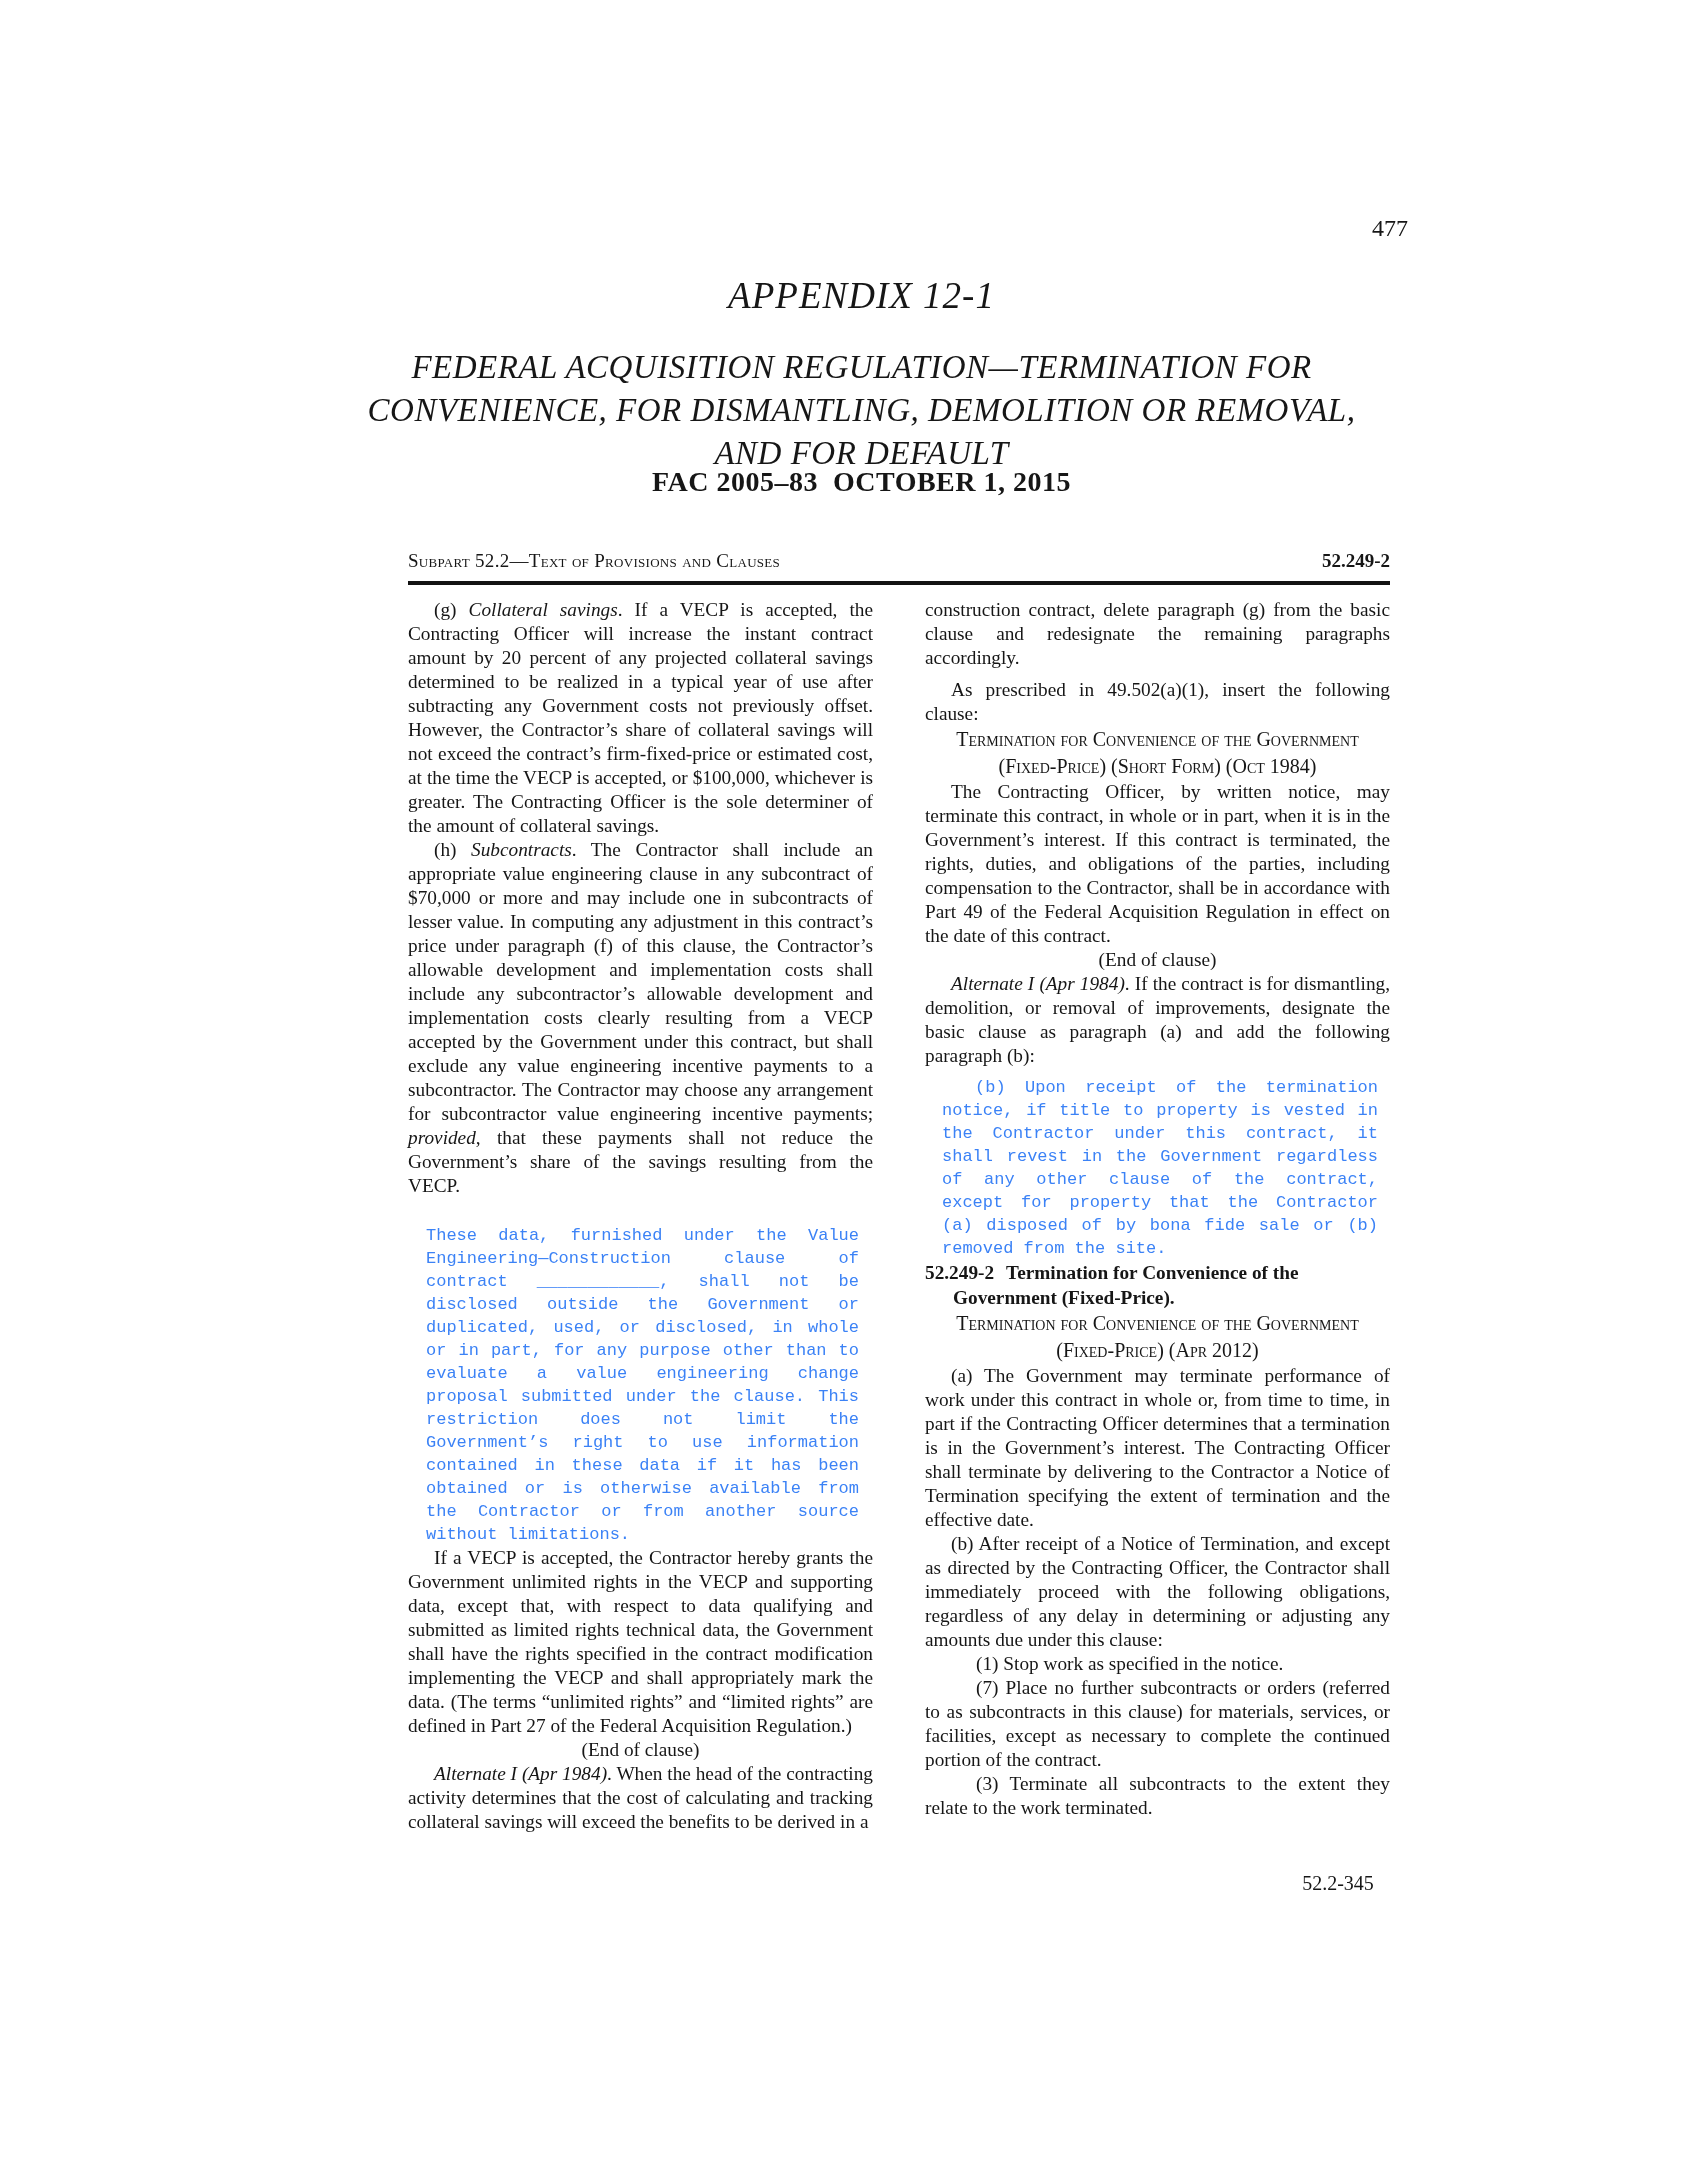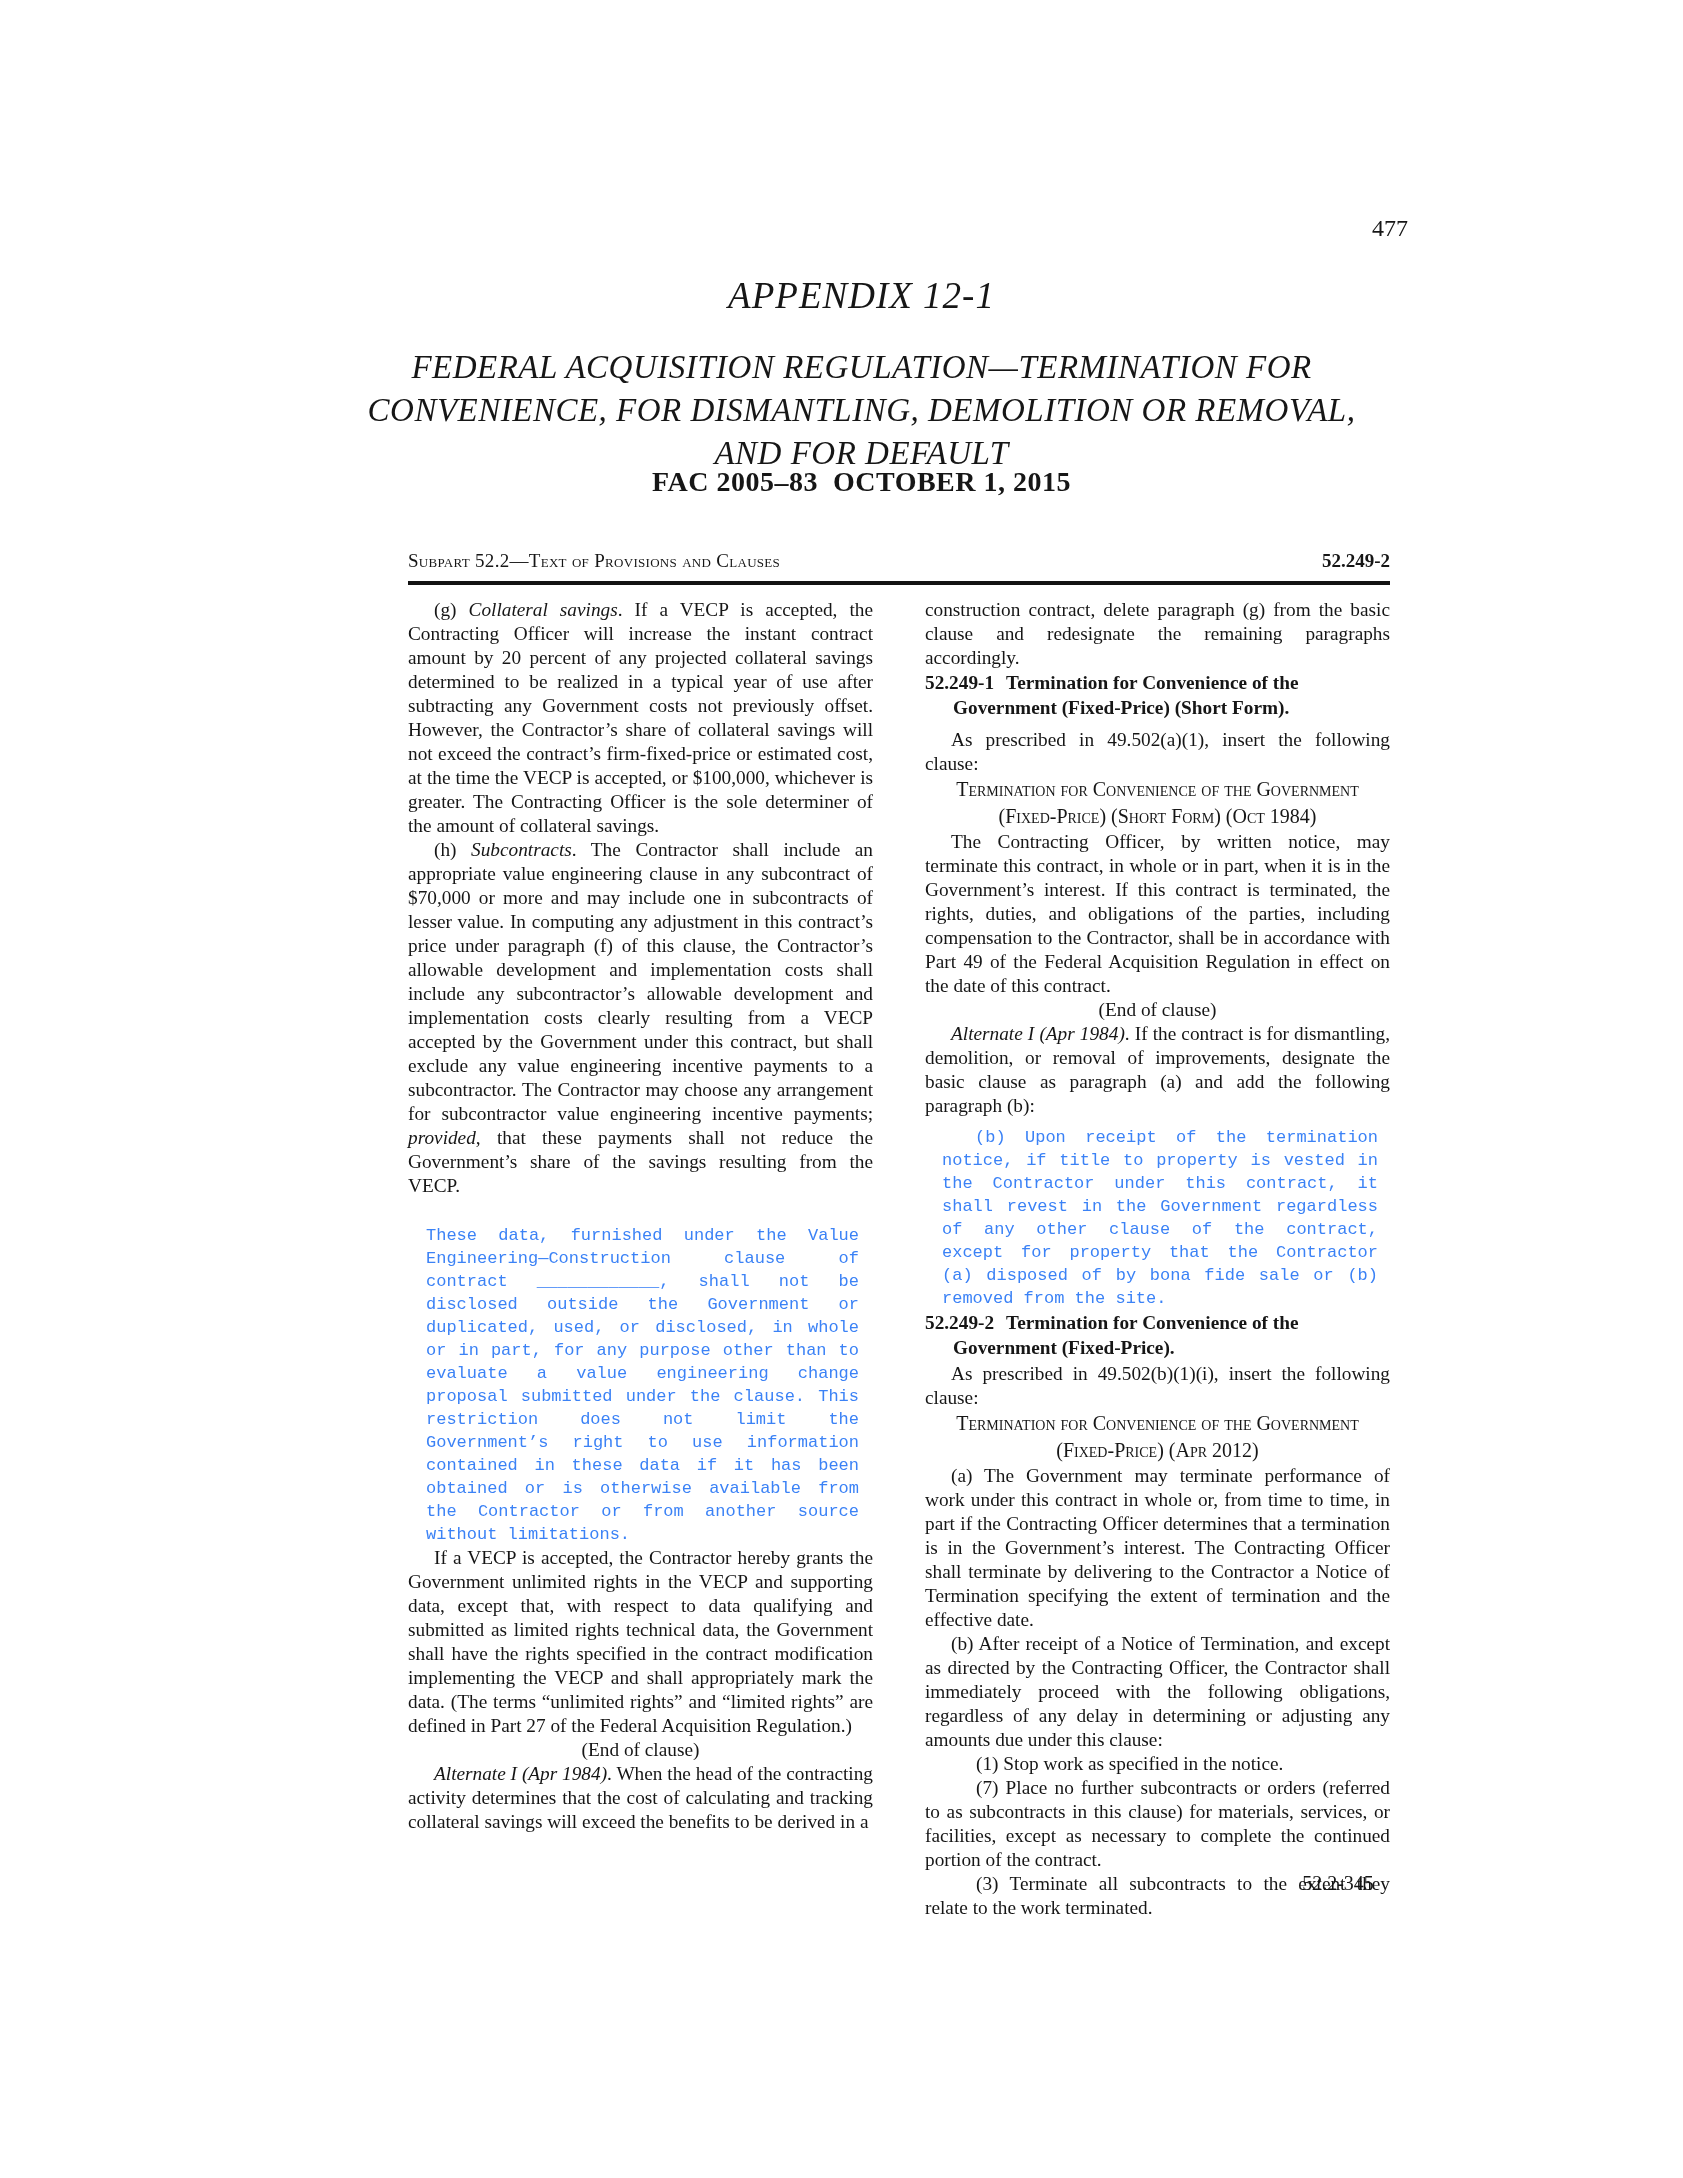"52.249-1 Termination for Convenience of" p.section-head { html: <p><span>52.249-1</span><span>Termination for Convenience of the Government (Fixed-Price) (Short Form).</span></p> -> none }
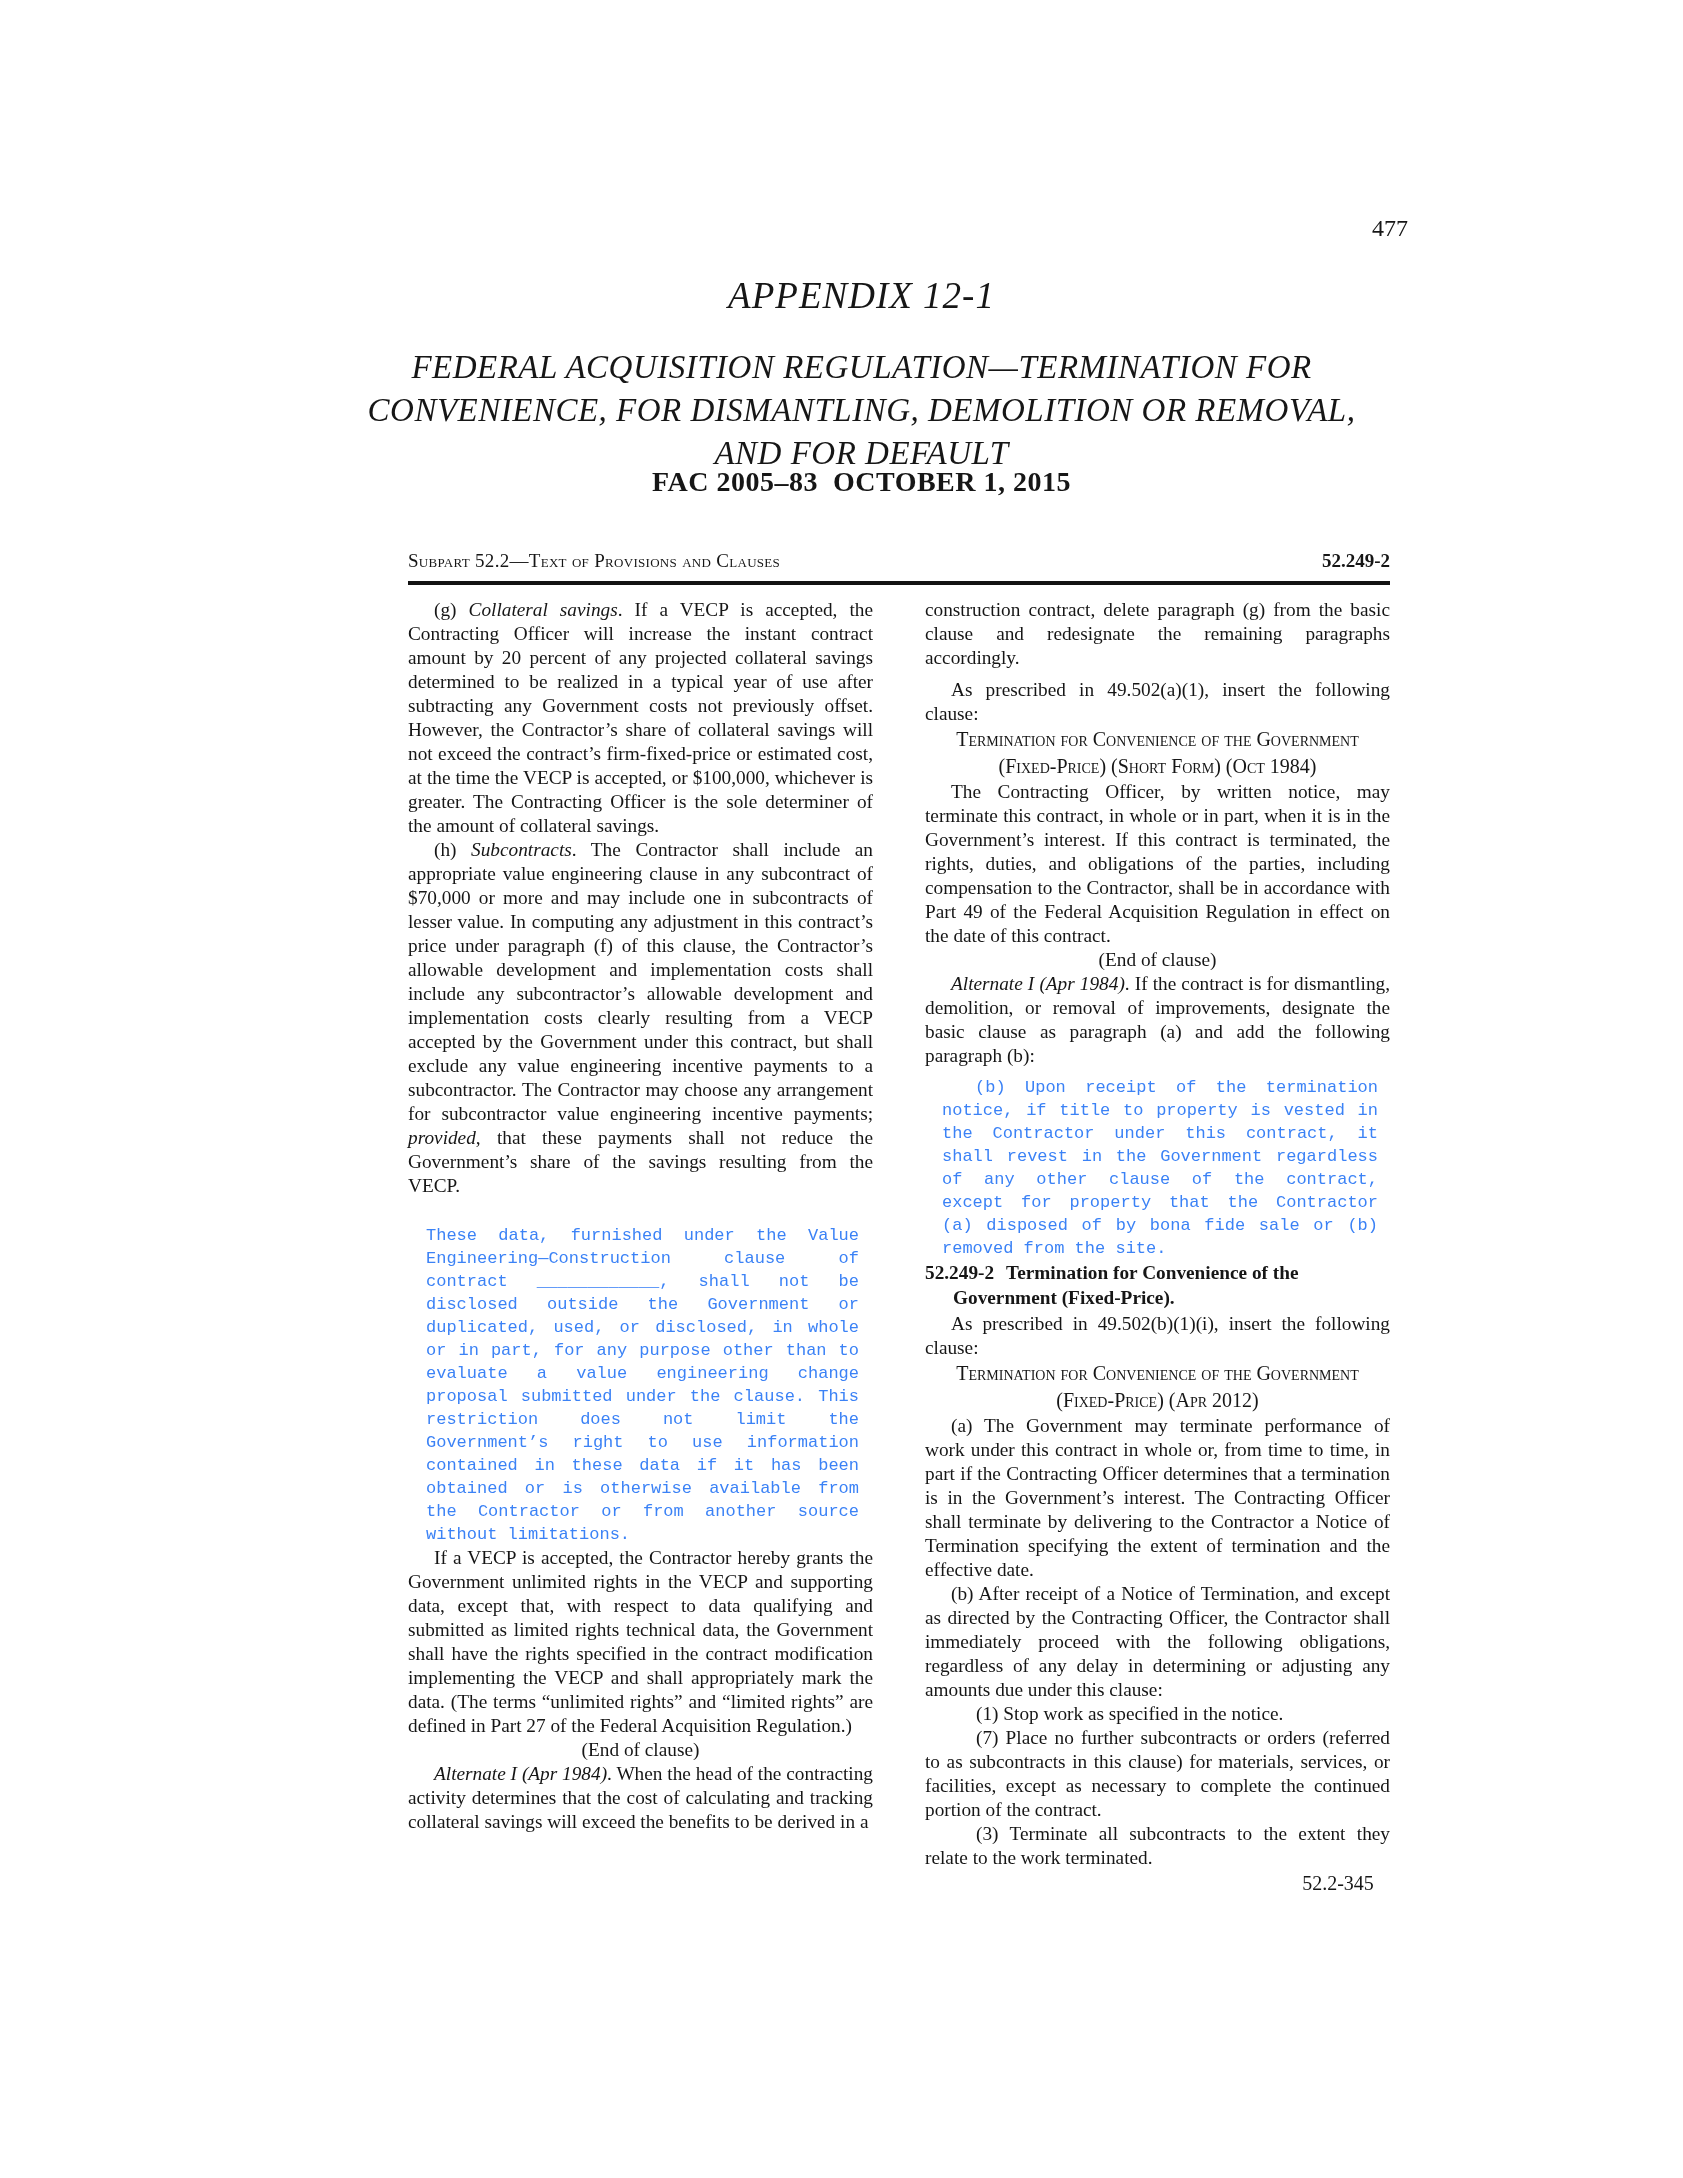"As prescribed in 49.502(b)(1)(i), insert" p.indent { html: <p>As prescribed in 49.502(b)(1)(i), insert the following clause:</p> -> none }
